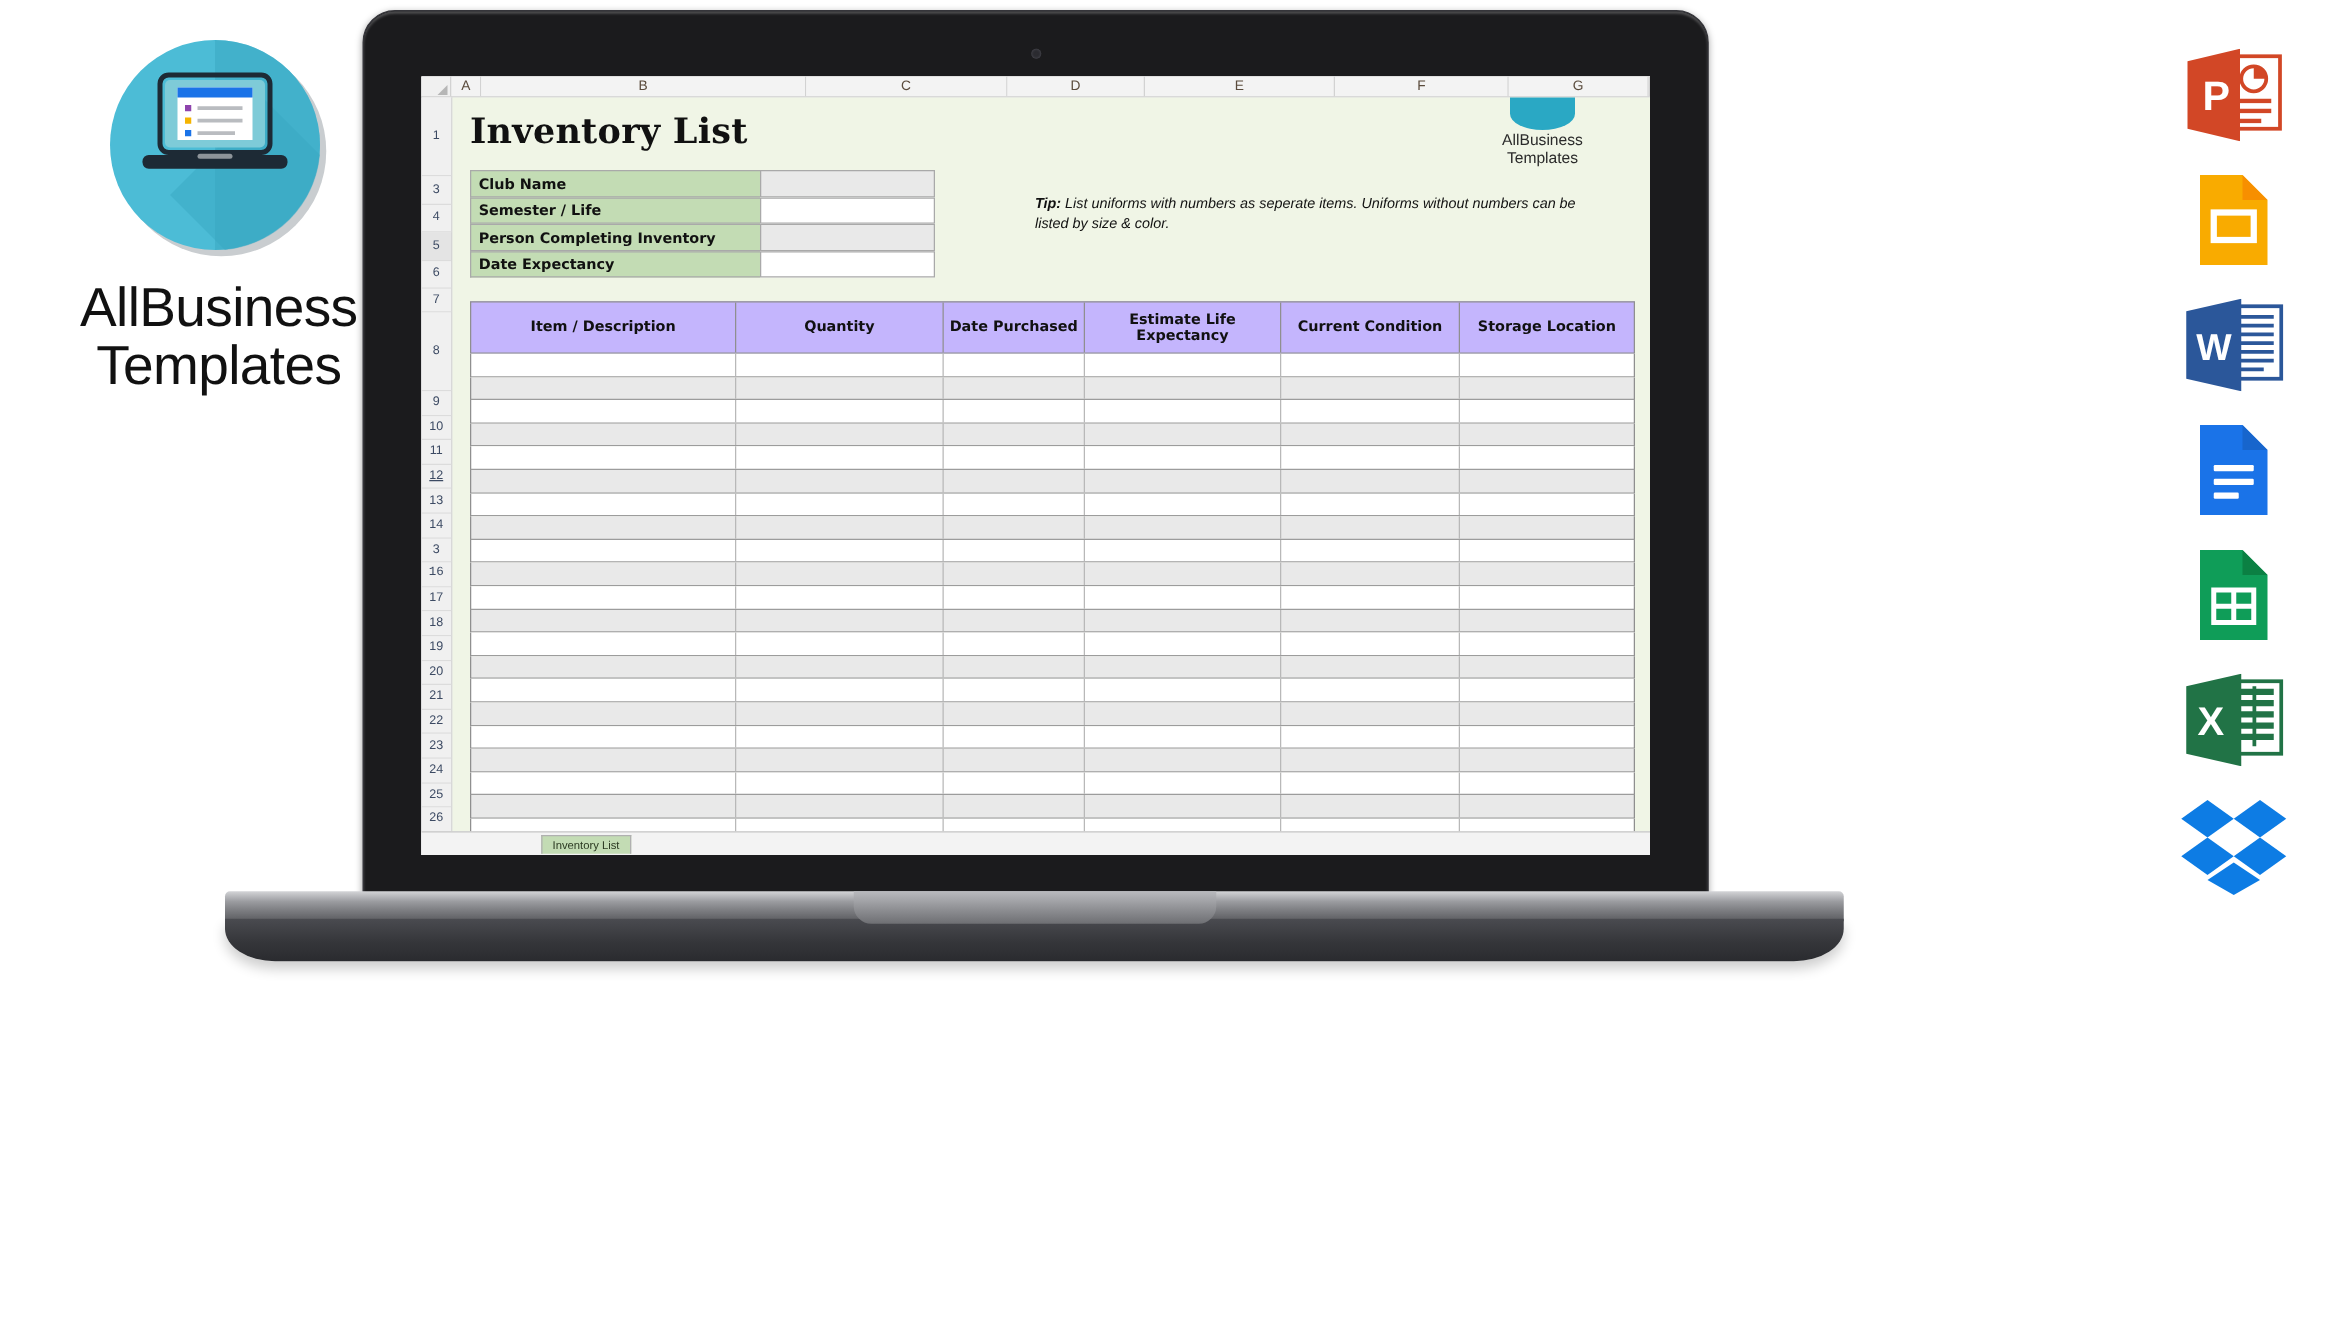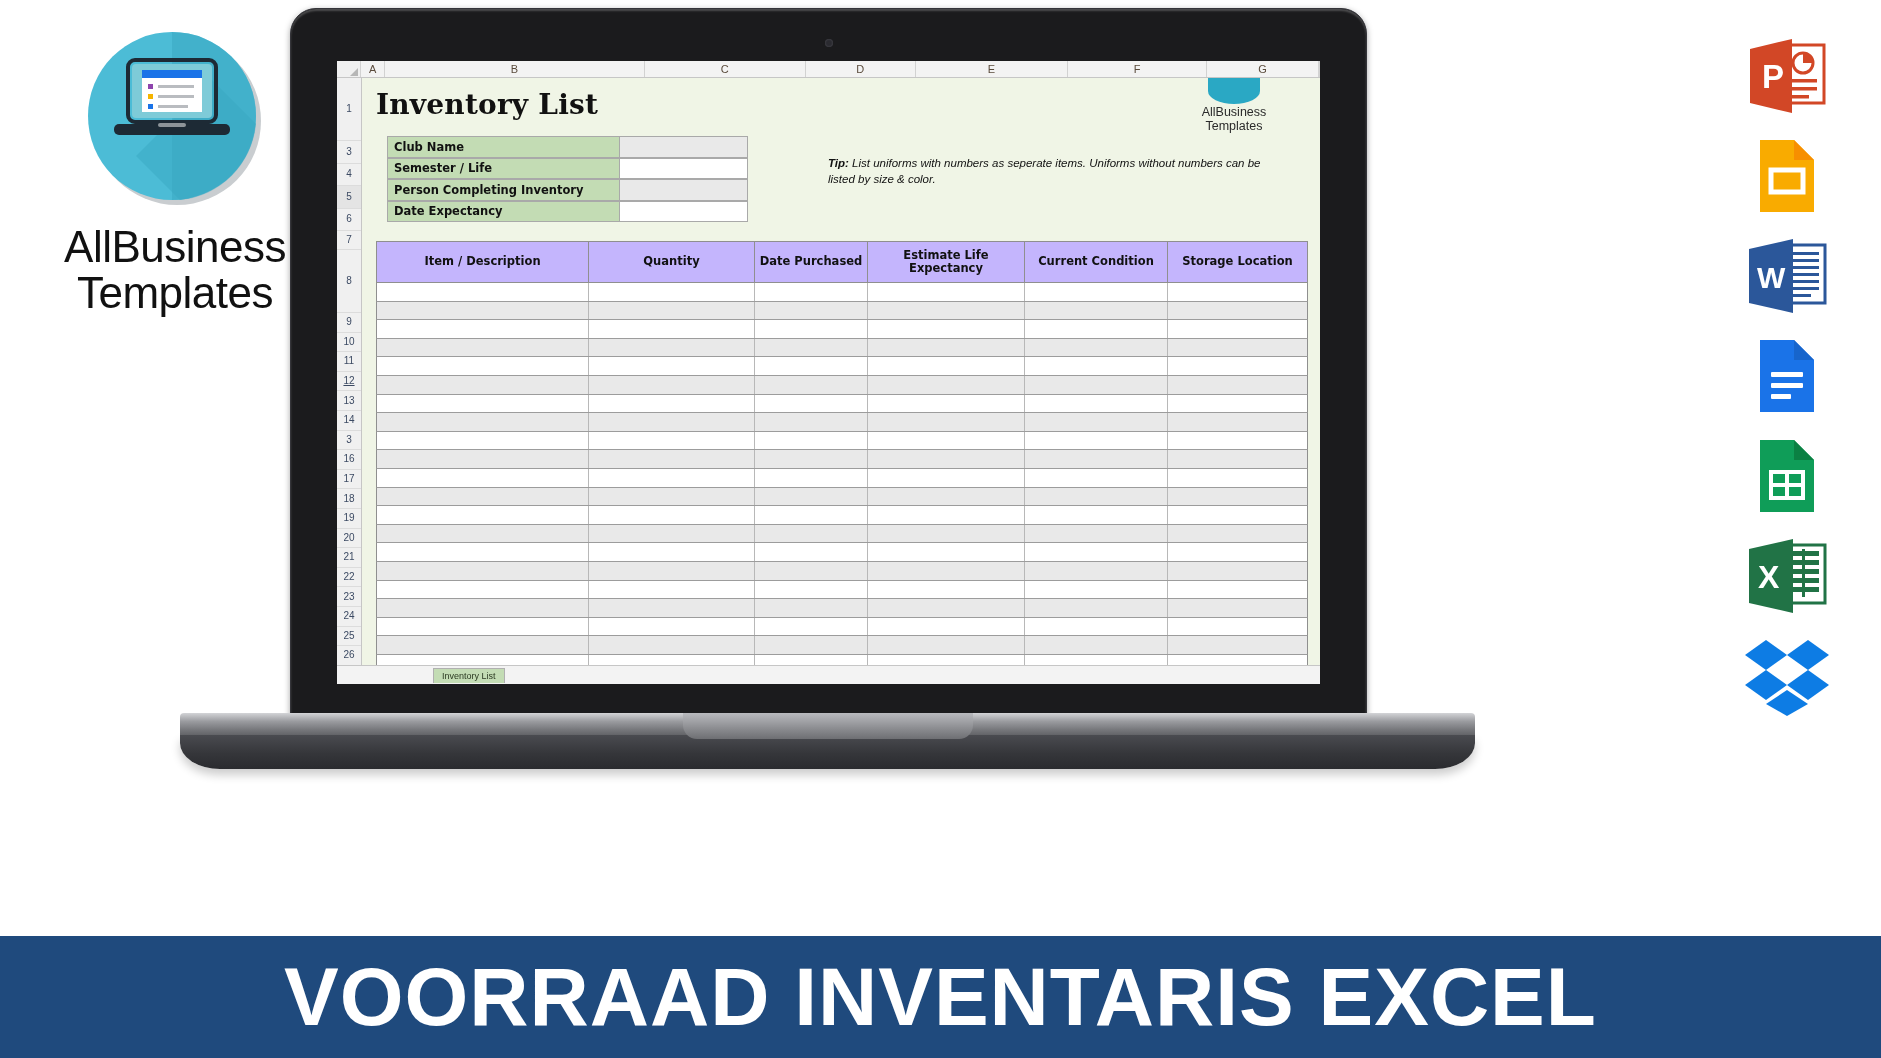"Club Name" .form-label { margin-left: 11px -> none }
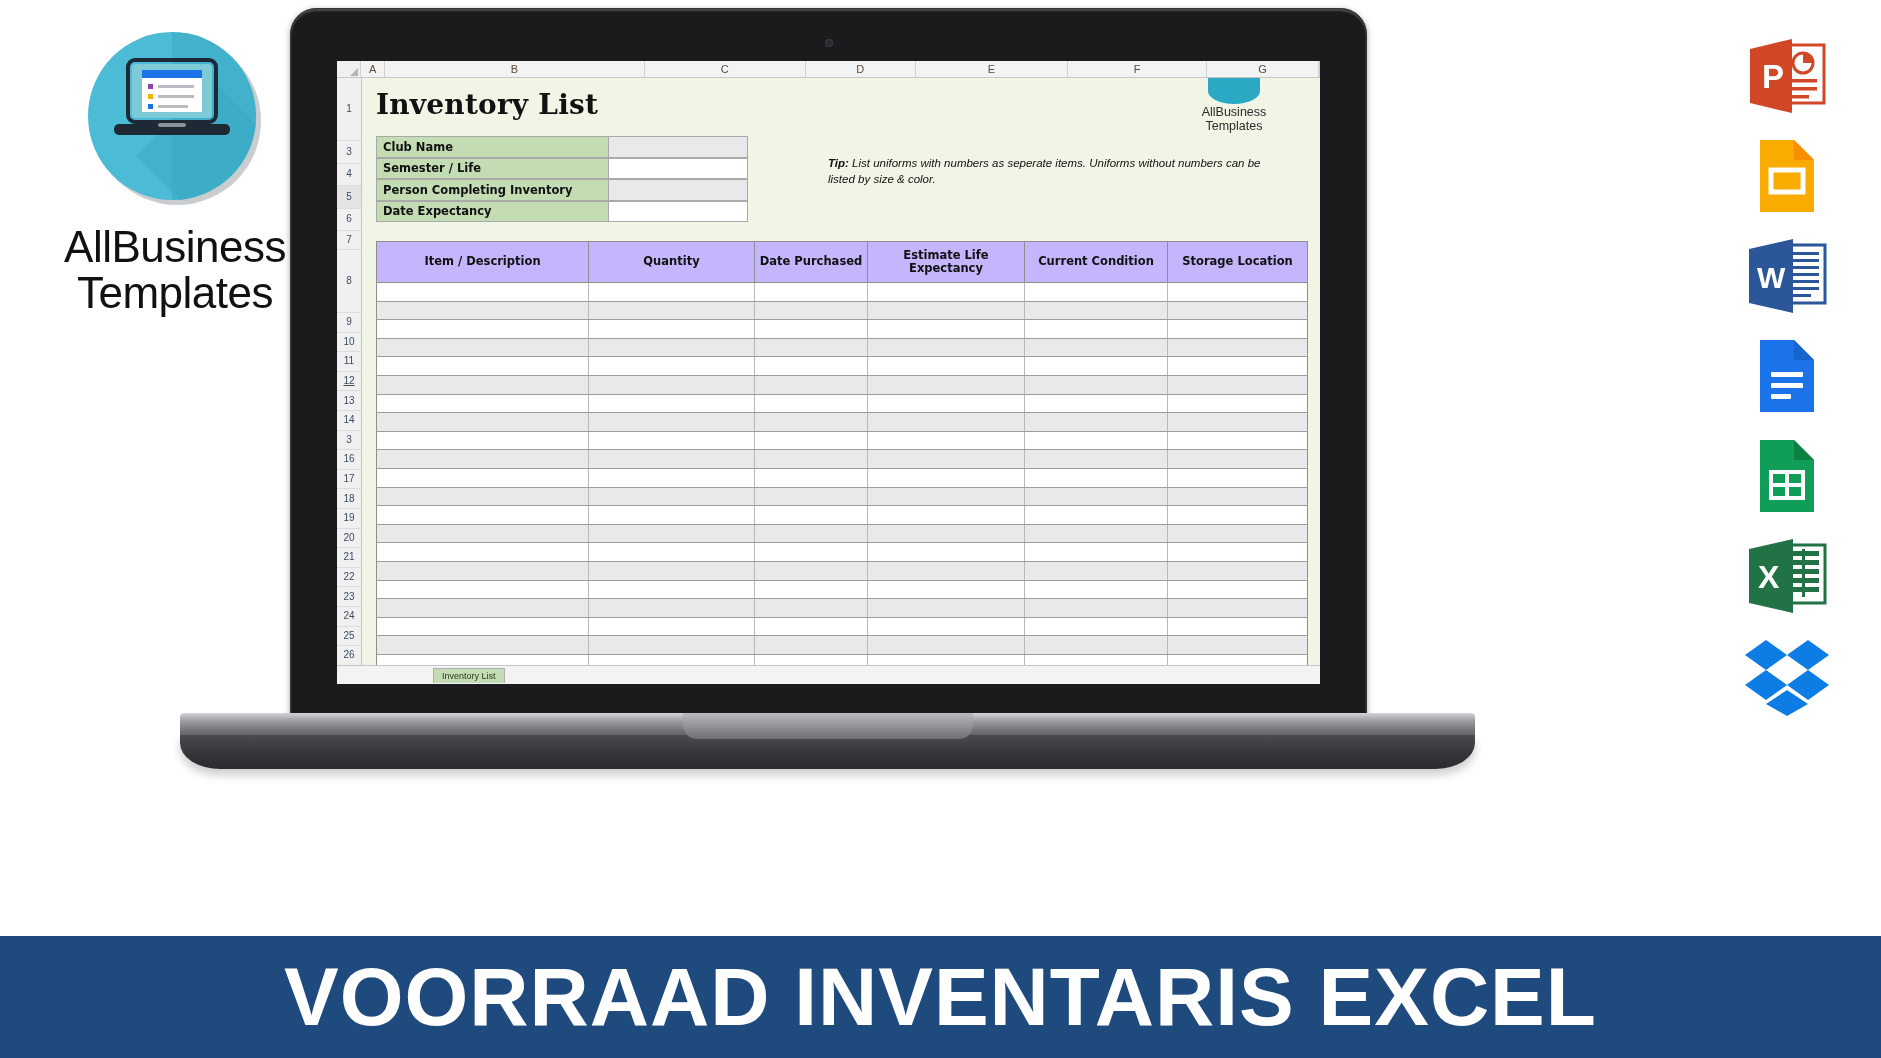"16" div.row-num { font-family: none -> Liberation Mono, monospace }
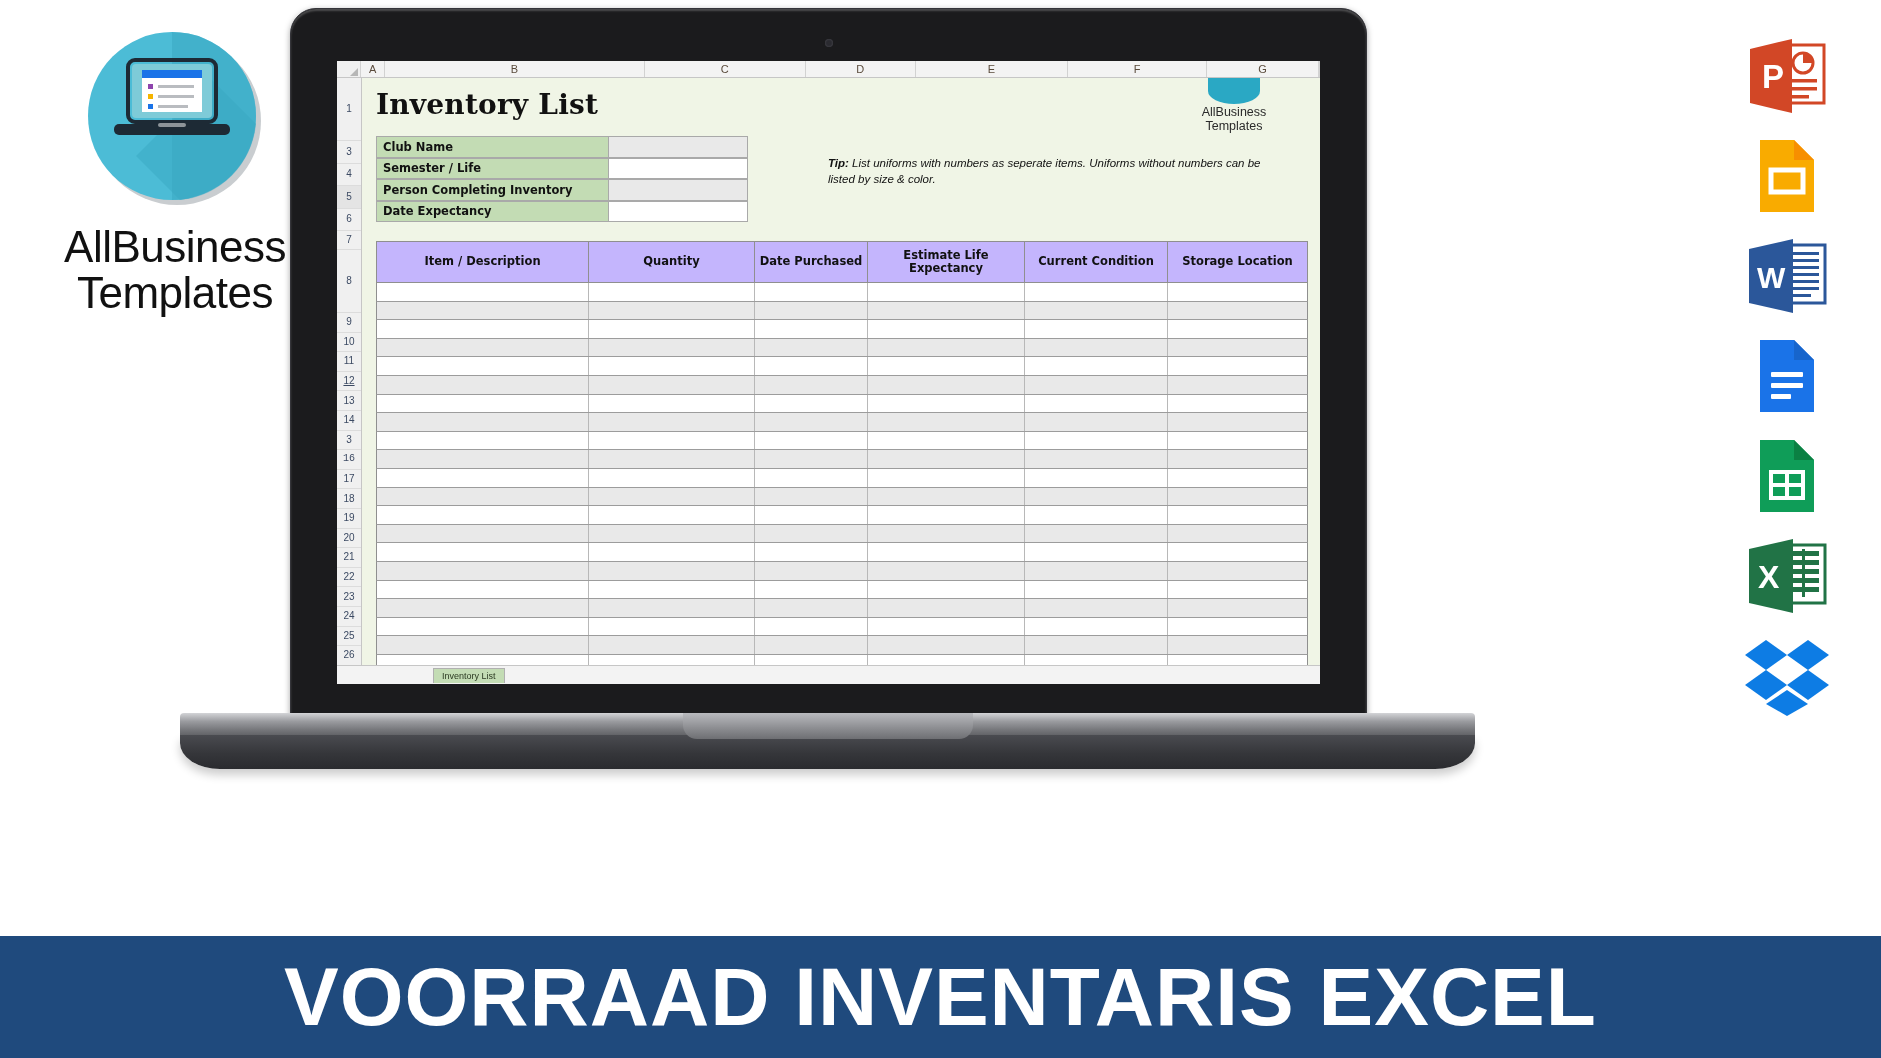"VOORRAAD INVENTARIS EXCEL" div.banner { html: <div> <div>VOORRAAD INVENTARIS EXCEL</div> </div> -> none }
